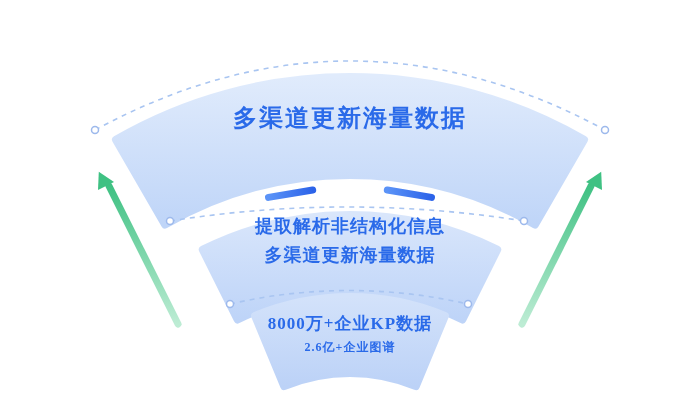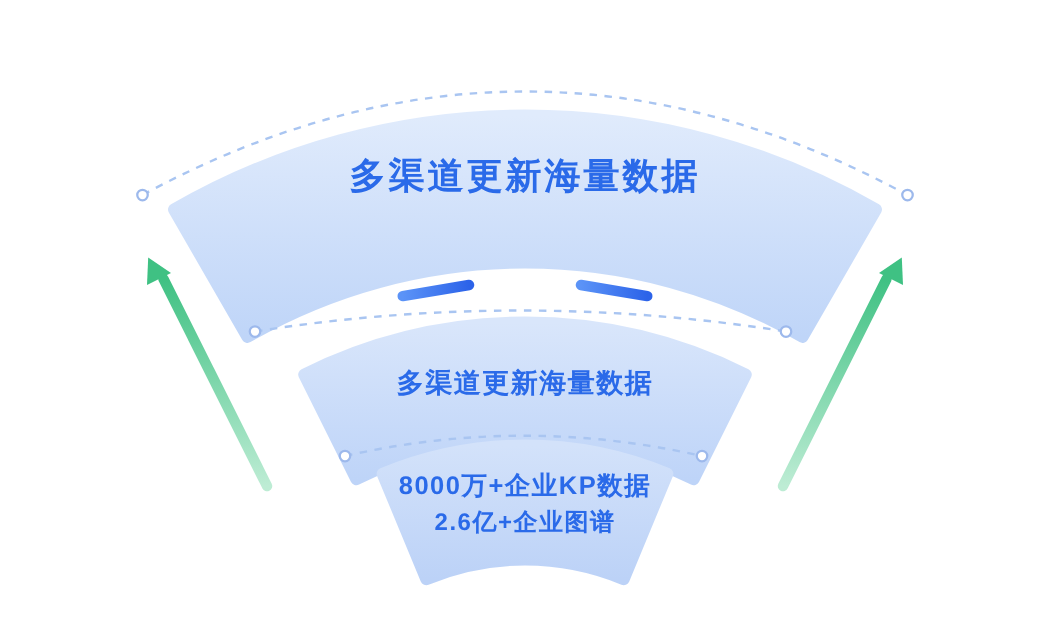"多渠道更新海量数据" .stage { font-family: Liberation Sans, sans-serif -> Liberation Serif, serif }
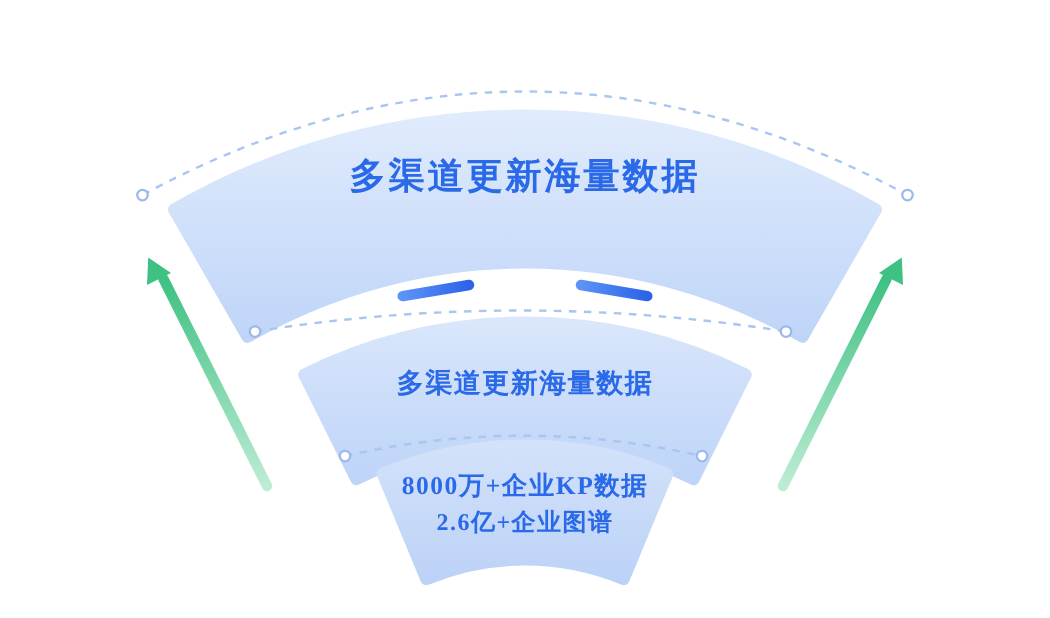"提取解析非结构化信息" div.tier-label { html: none -> <div>提取解析非结构化信息</div> }
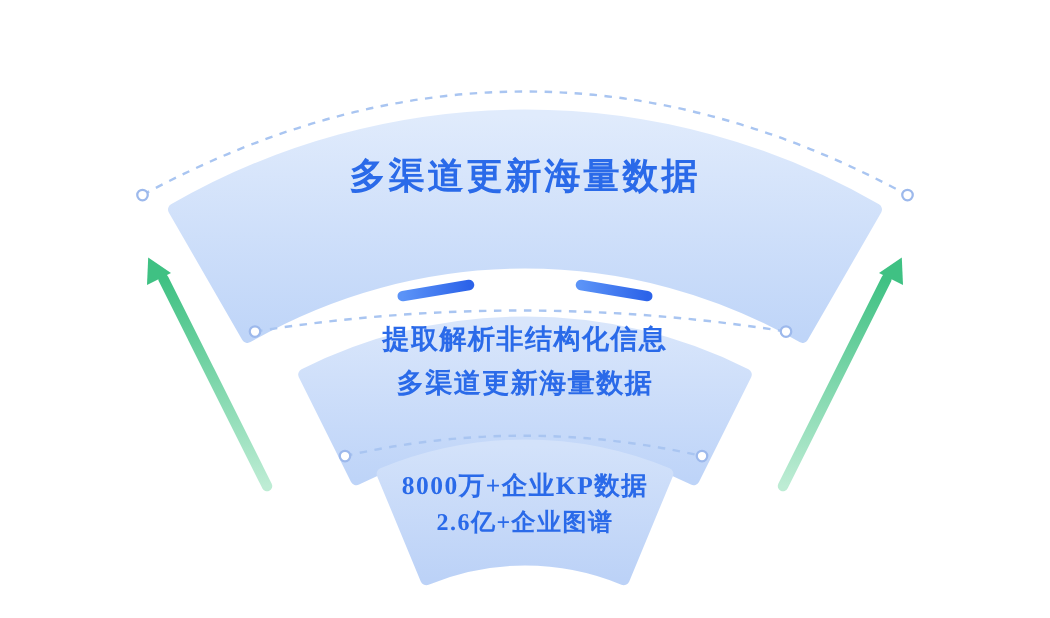"2.6亿+企业图谱" .tier3b { font-size: 16px -> 12px }
